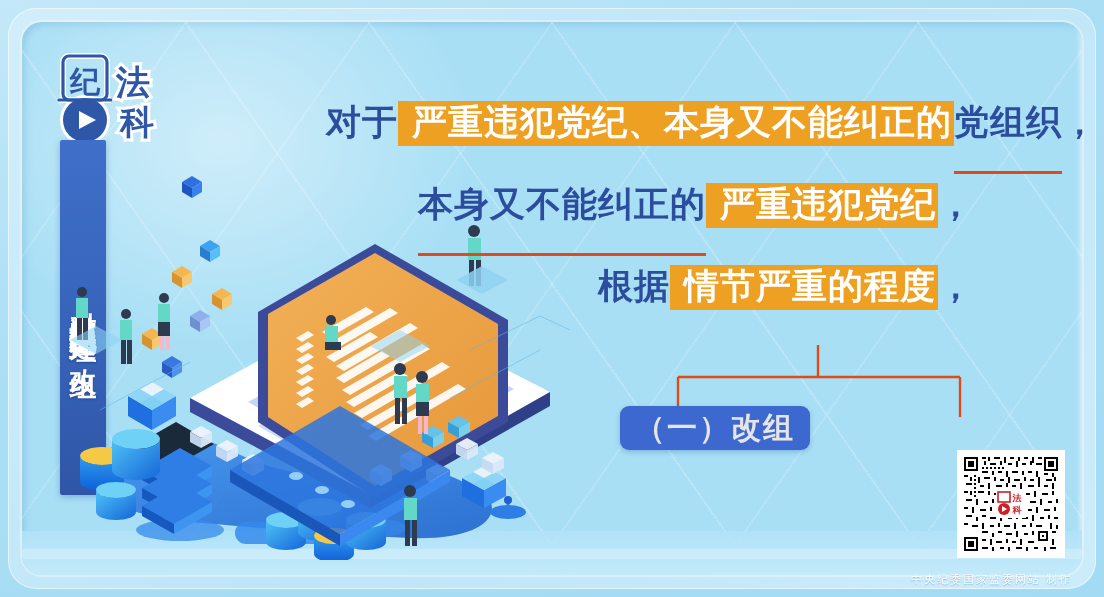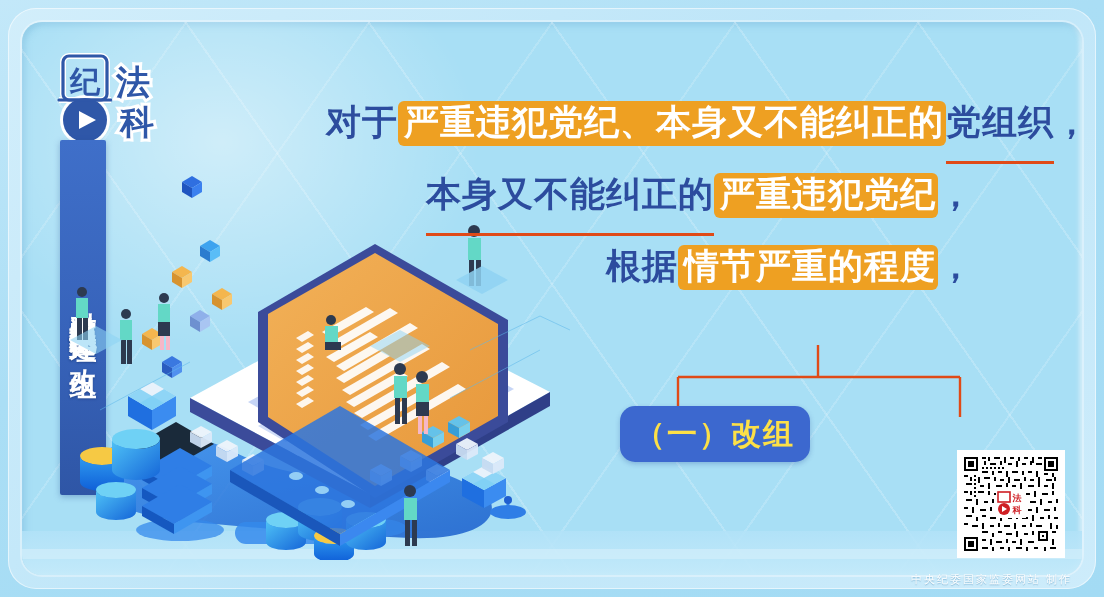"严重违犯党纪、本身又不能纠正的" .hl { border-radius: 6px -> none; padding: 2px 2px 4px 6px -> 2px 2px 4px 14px }
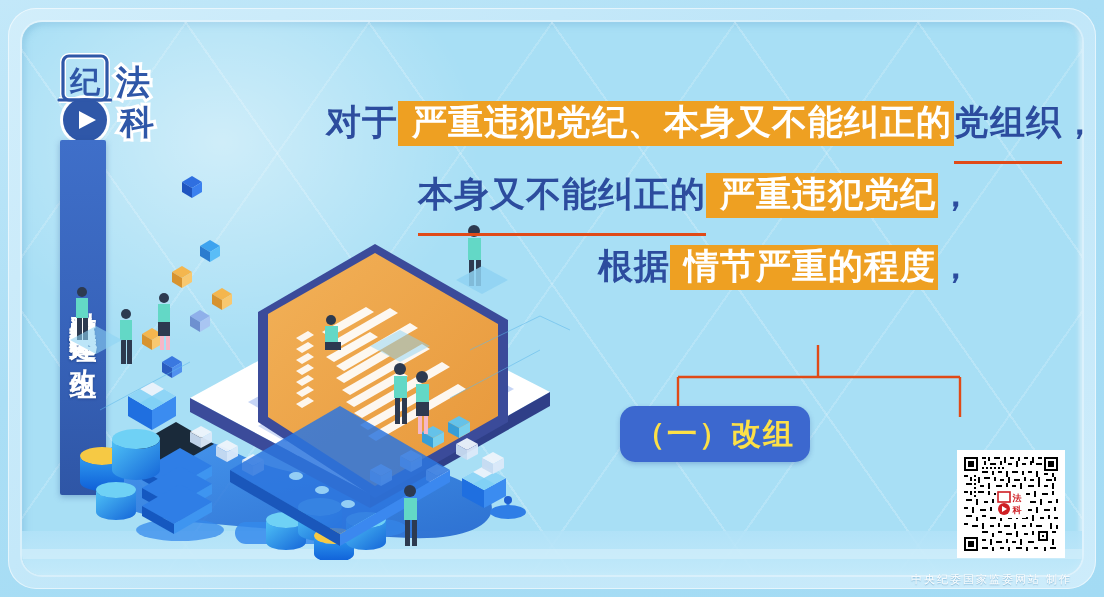"党组织" .ul-thick { padding-bottom: 7px -> 17px }
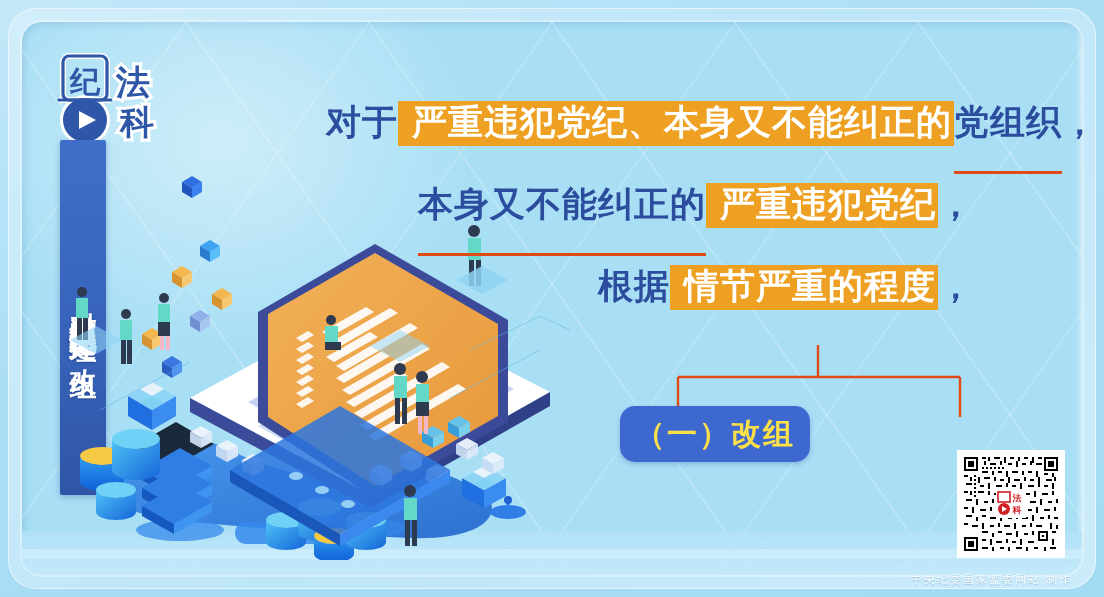"（一）改组" .chip { border-radius: 15px -> 9px; color: #fde047 -> #e5e5e5; height: 56px -> 44px }
